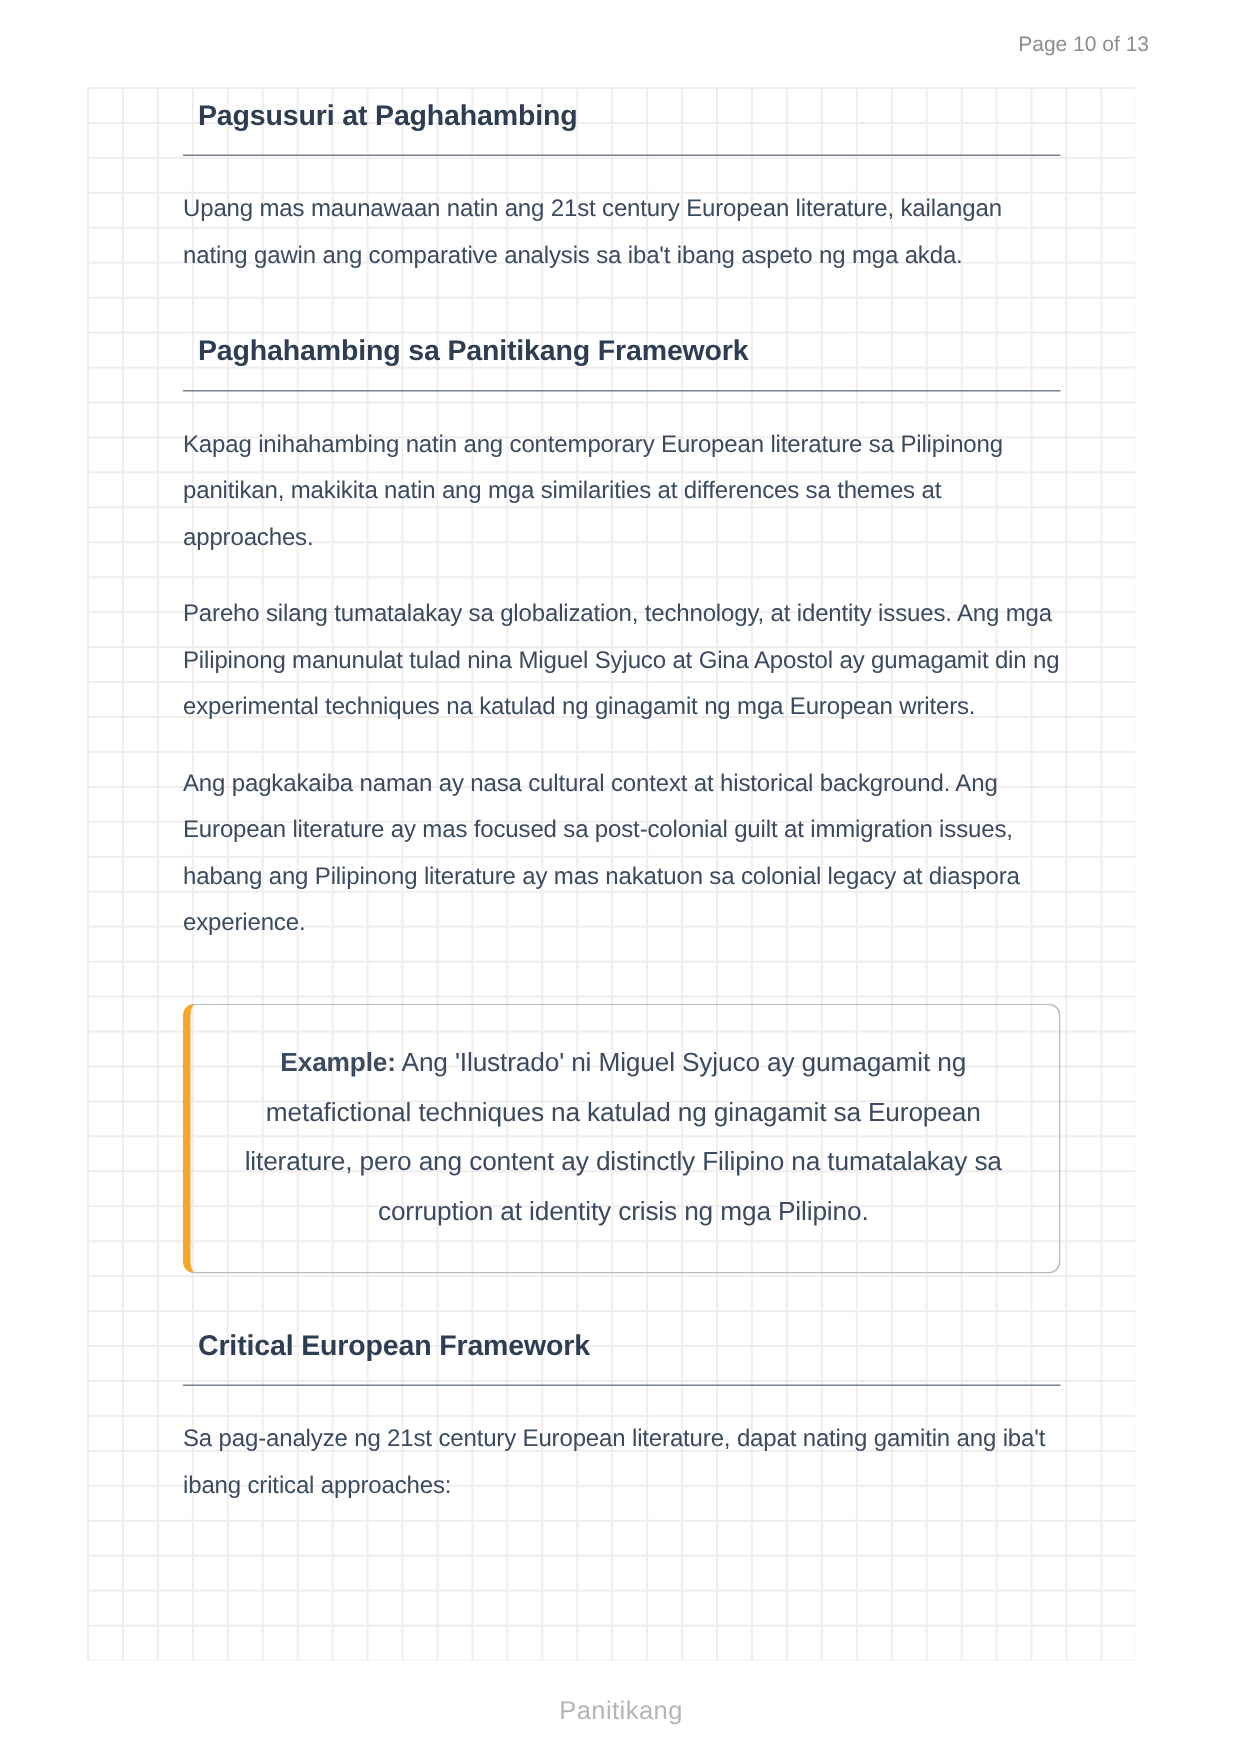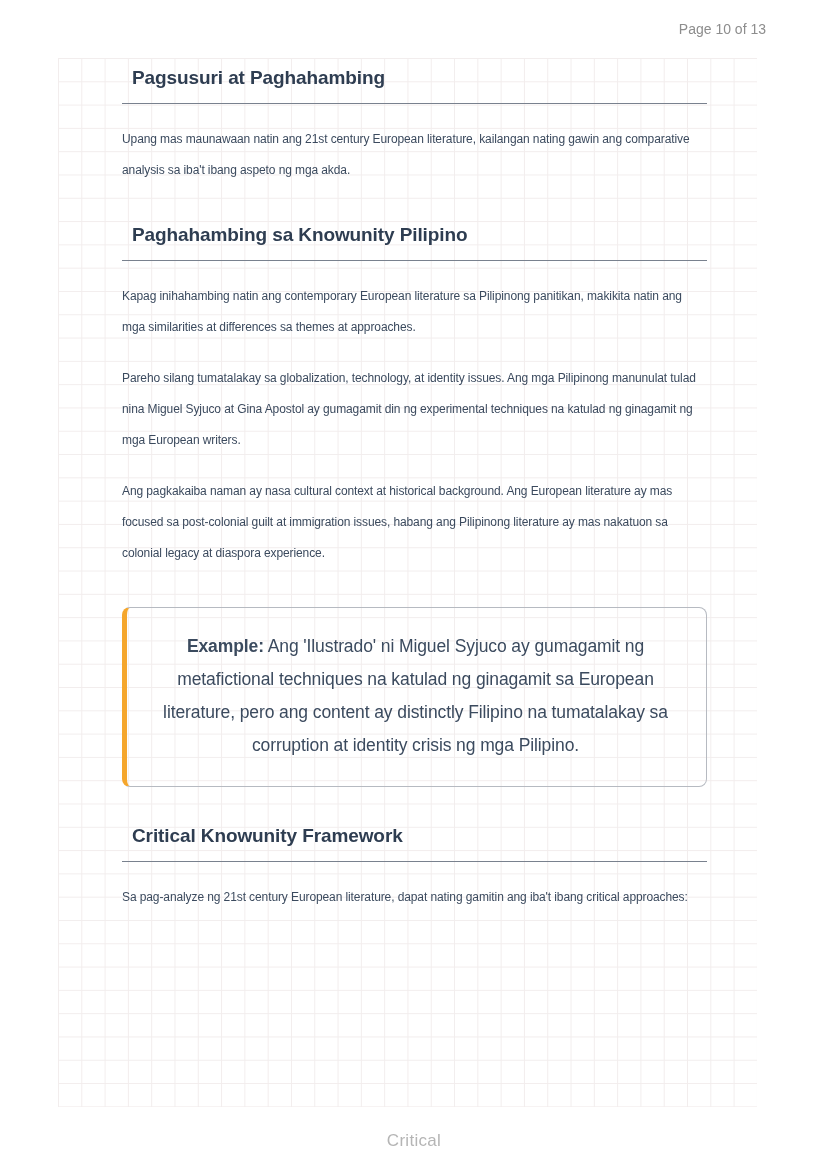"Upang mas maunawaan natin ang" .body-paragraph { font-size: 12px -> 16px }
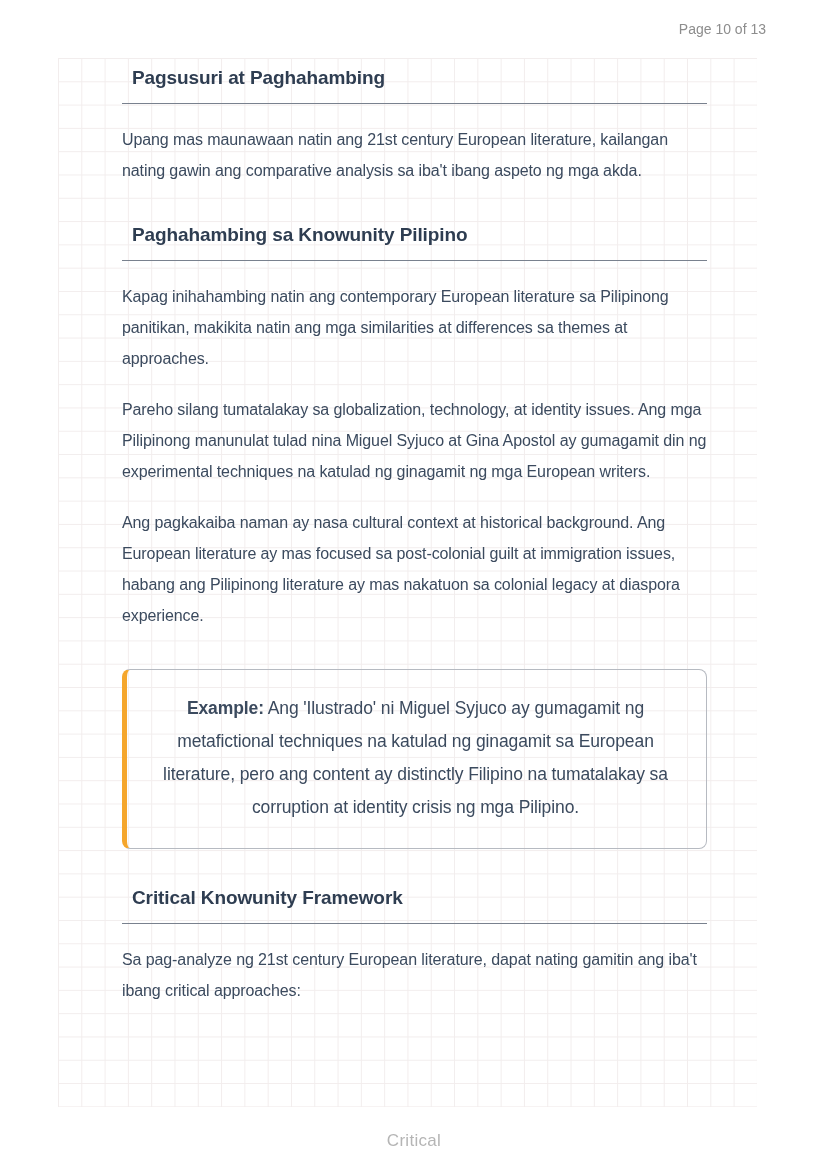"Paghahambing sa Knowunity Pilipino" h2.section-heading { text: Knowunity Pilipino -> Panitikang Framework }
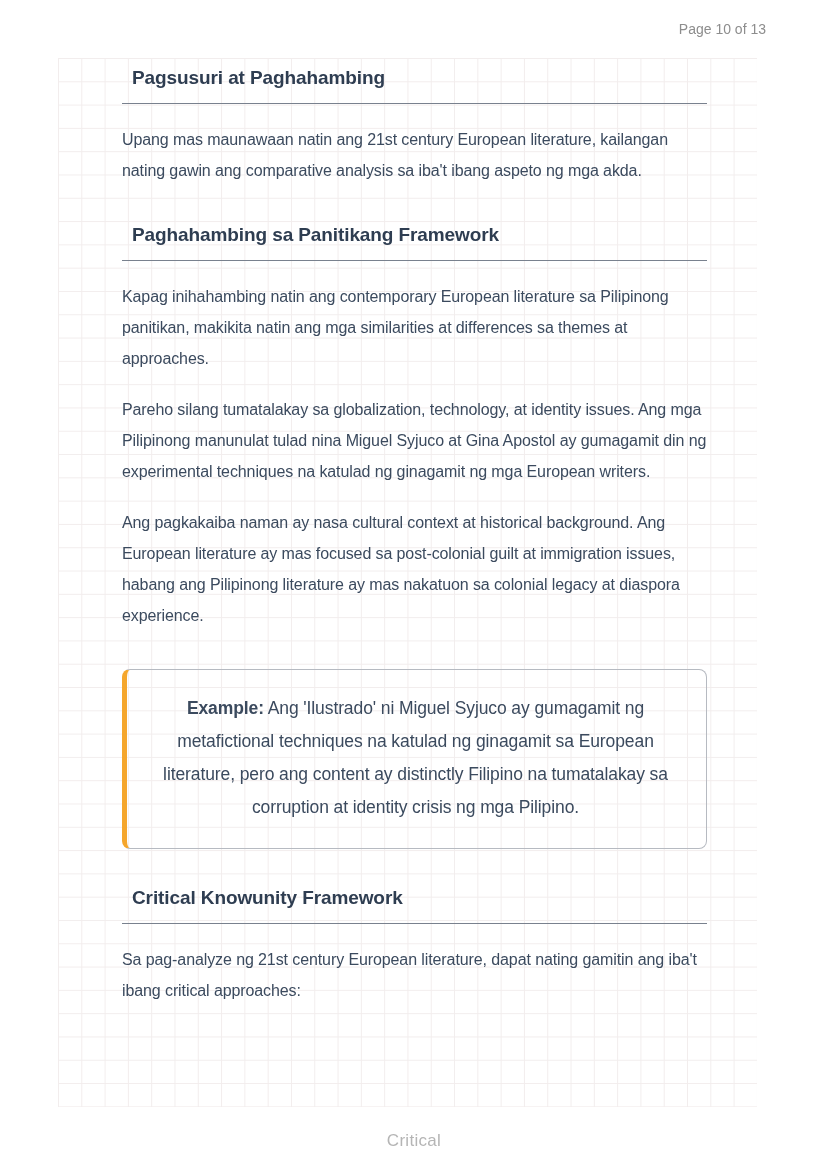"Critical Knowunity Framework" h2.section-heading { text: Knowunity -> European }
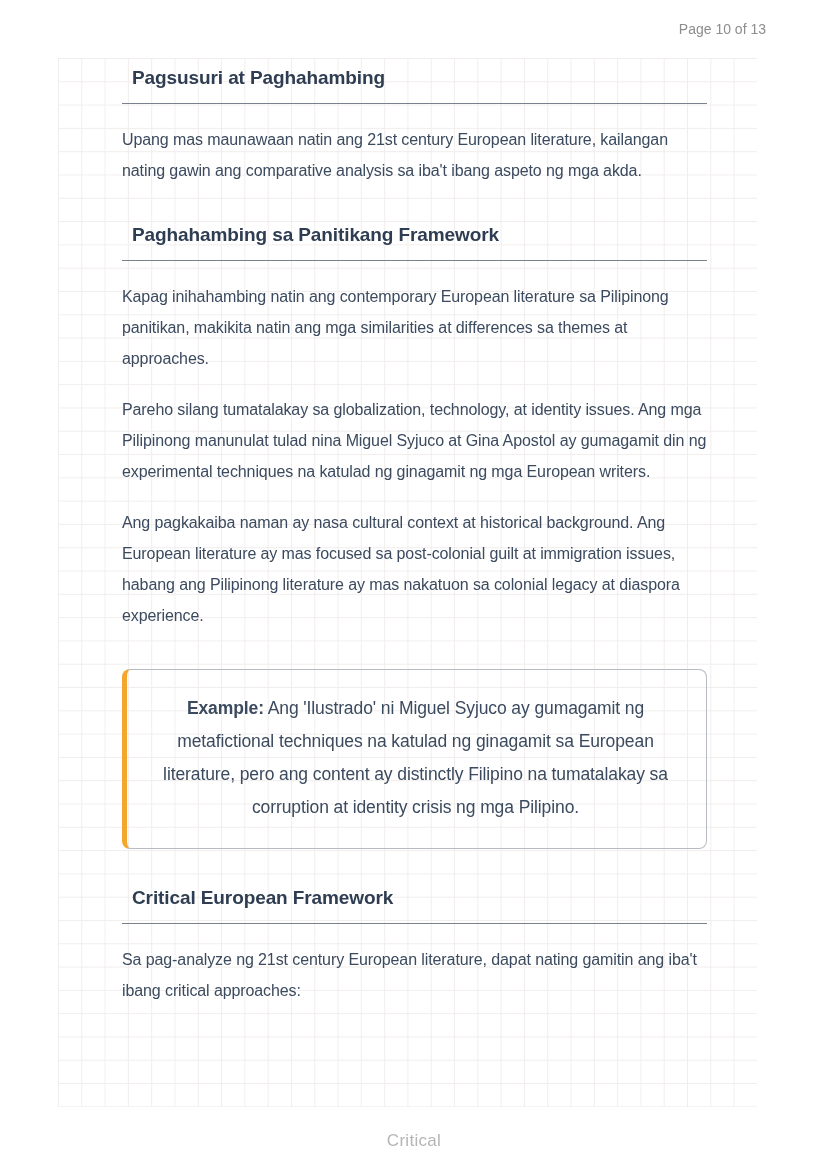"Critical" div.footer-brand { text: Critical -> Panitikang }
